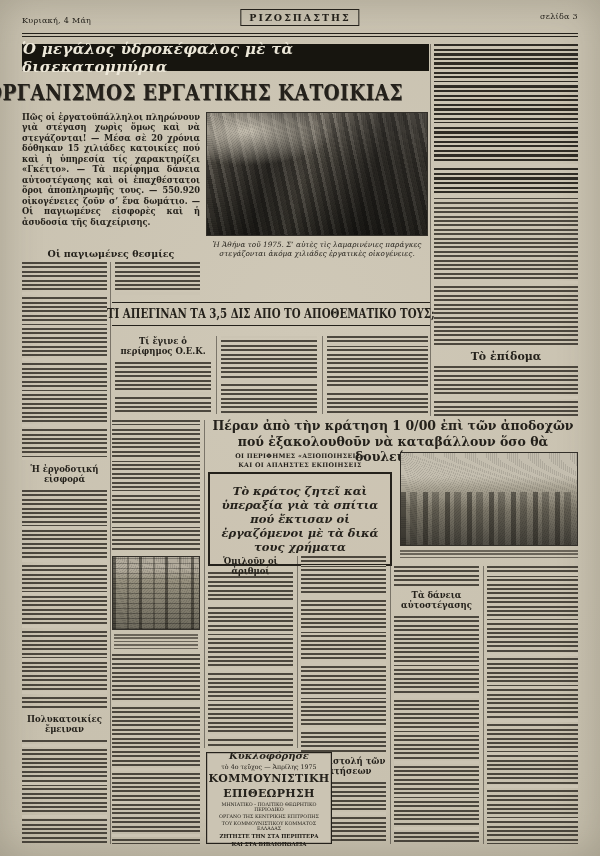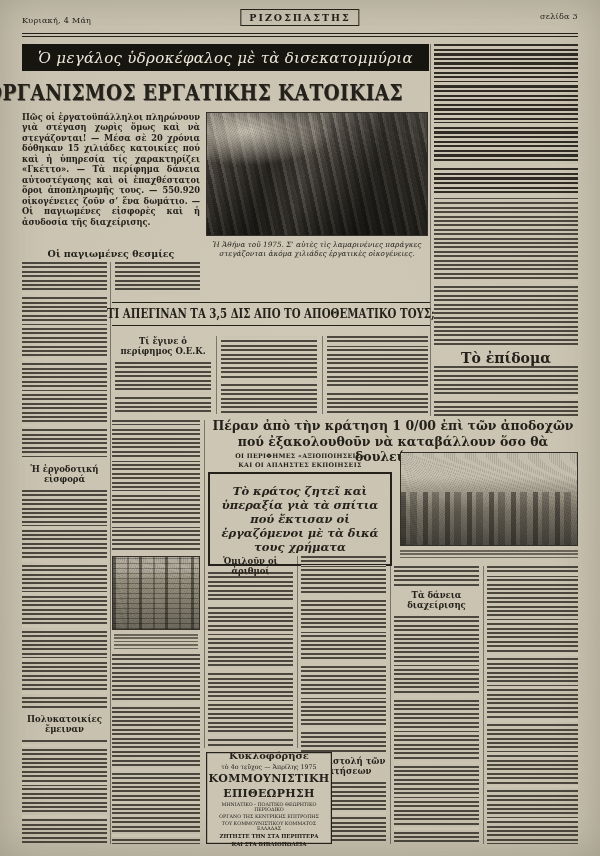"Ὁ μεγάλος ὑδροκέφαλος μὲ τὰ" .kicker-band { font-weight: normal -> bold }
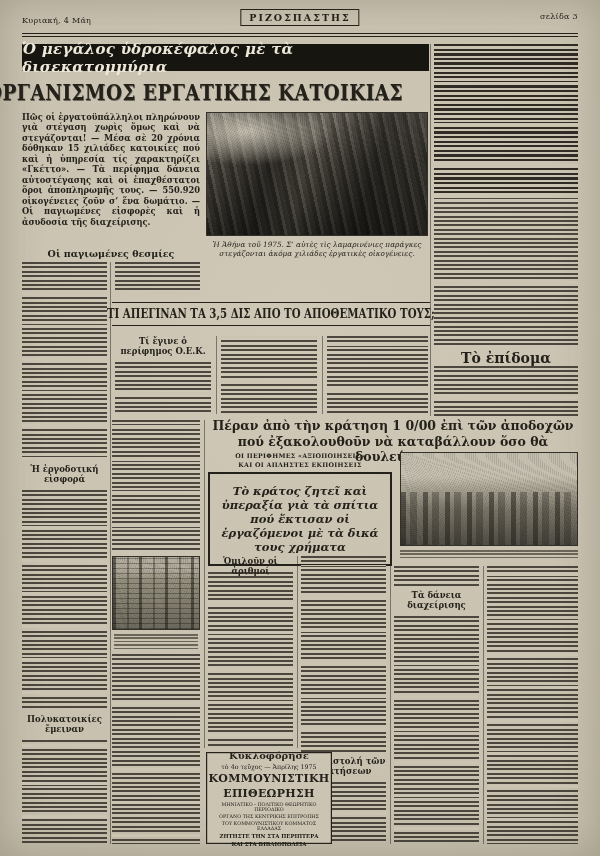"Τὸ ἐπίδομα" div.t { font-size: 14px -> 11px }
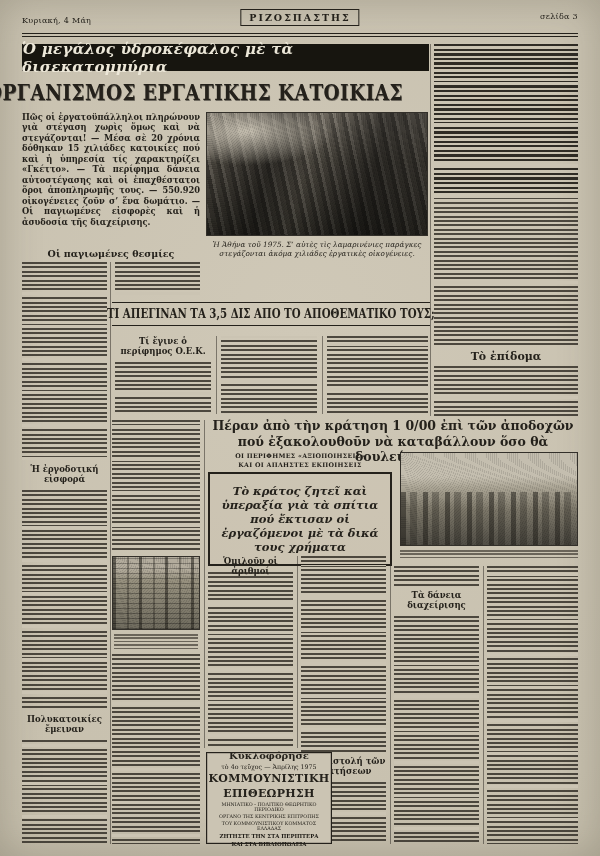"Τὰ δάνεια διαχείρισης" div.t { text: διαχείρισης -> αὐτοστέγασης }
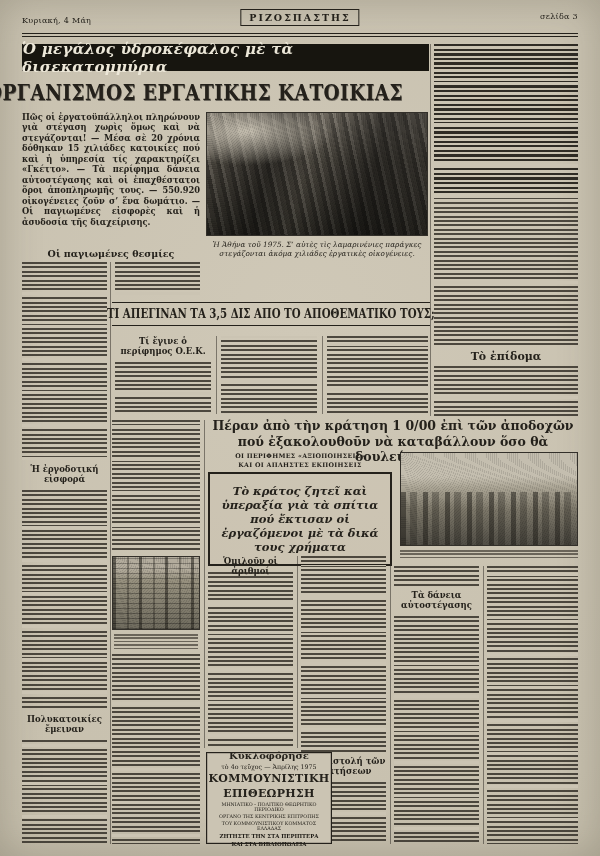"Κυκλοφόρησε" div { font-style: none -> italic }
